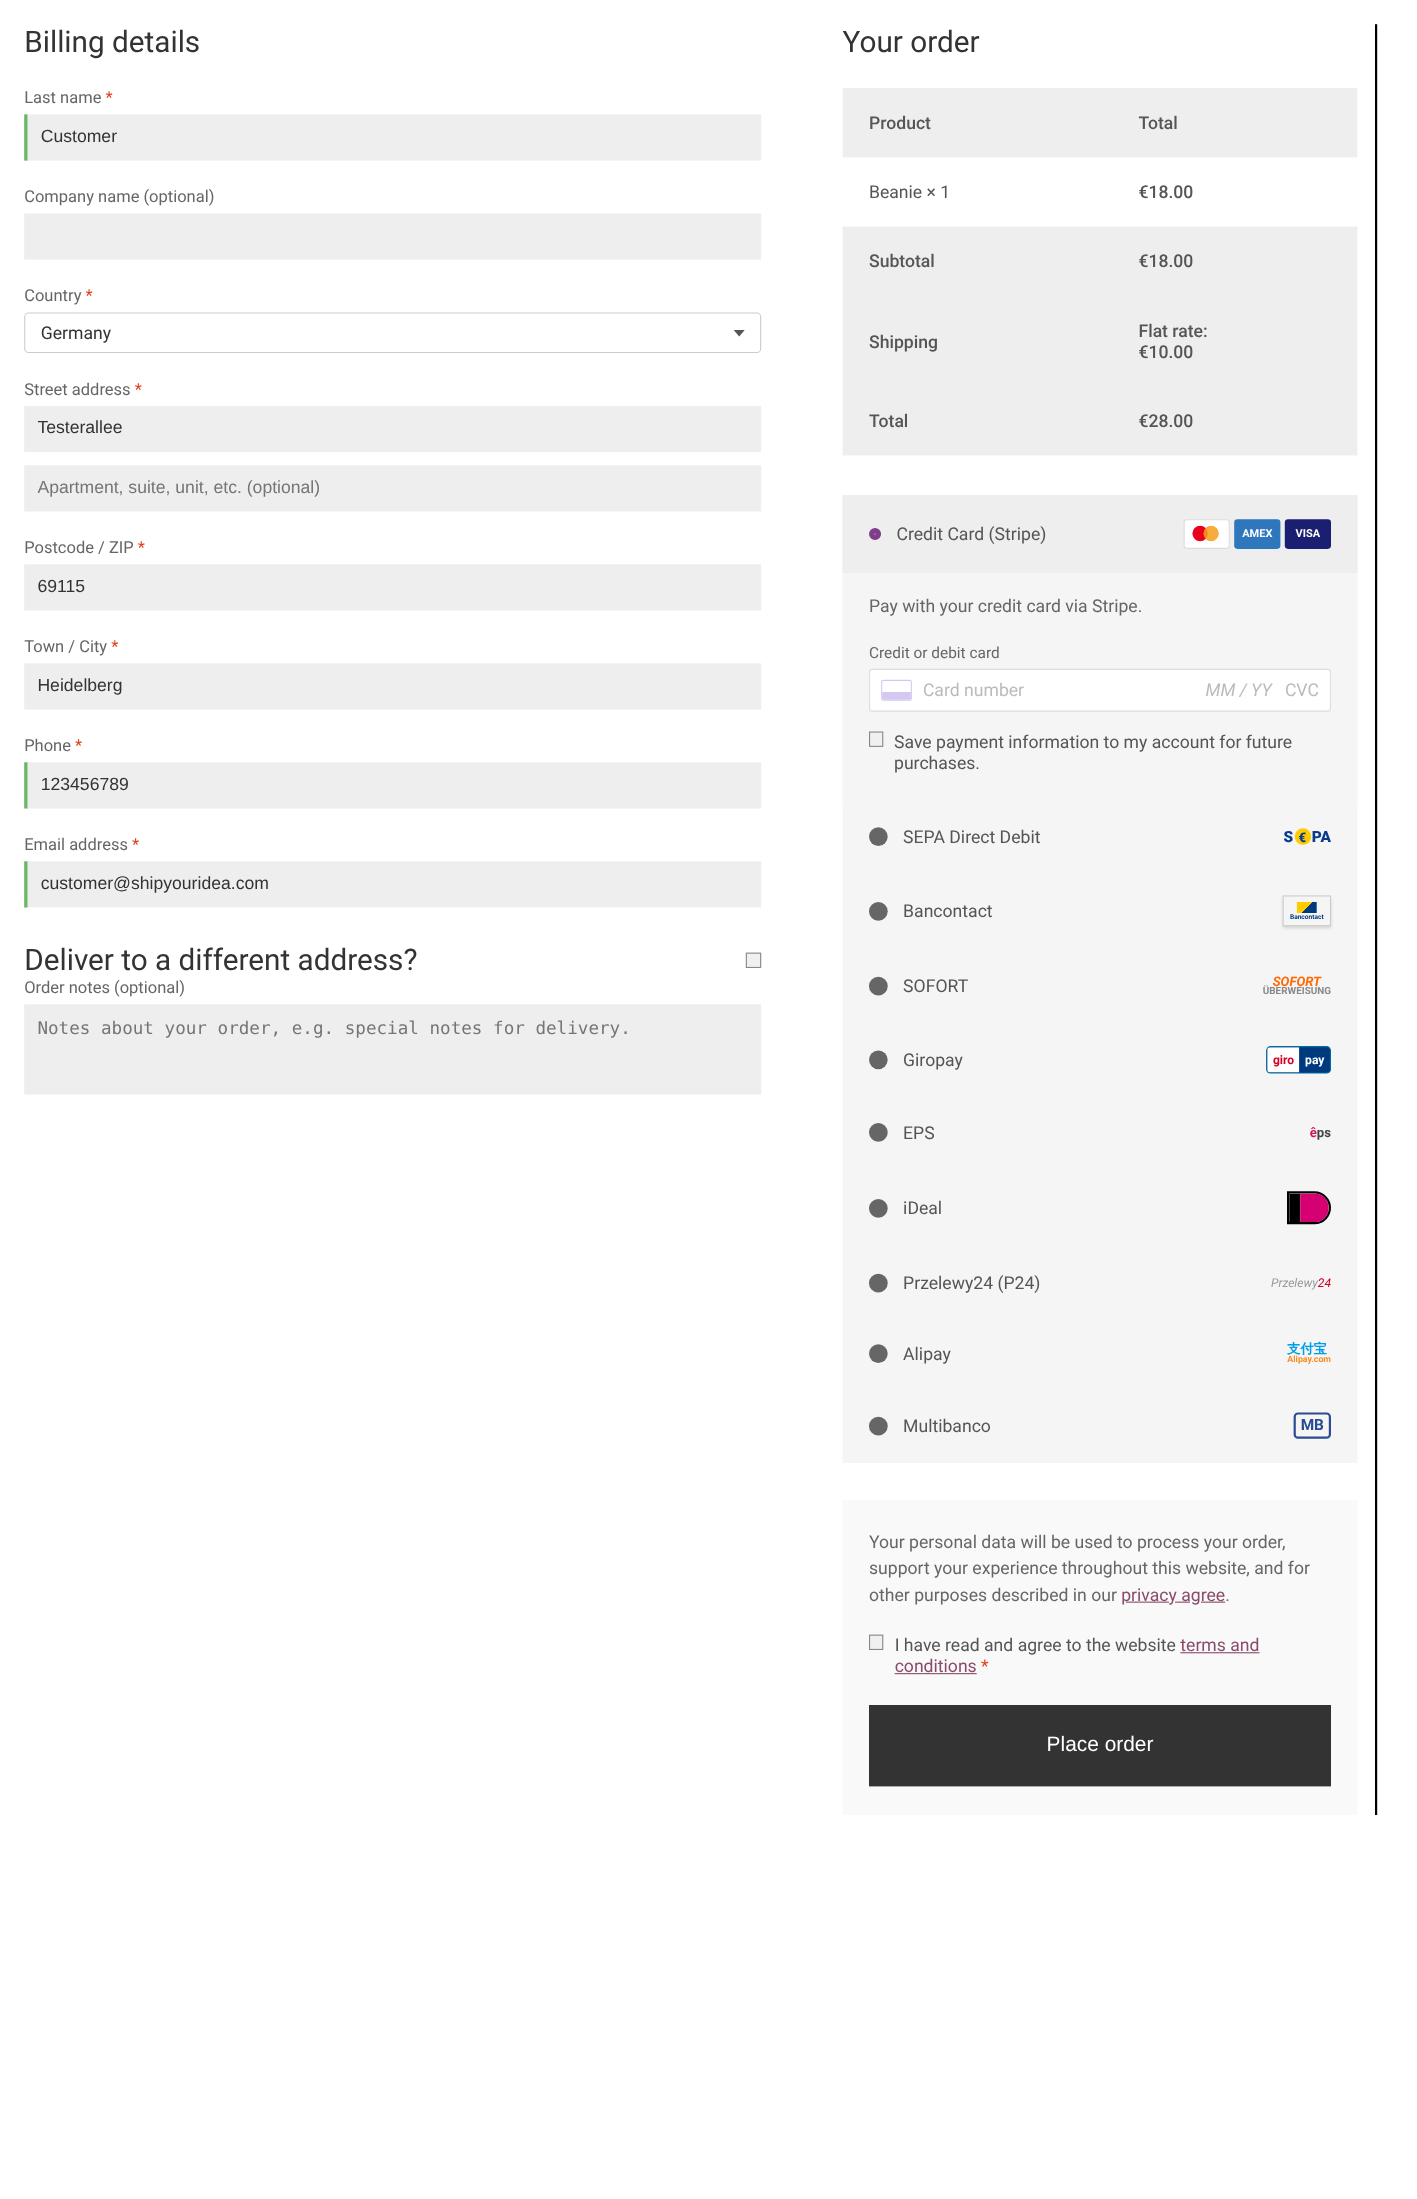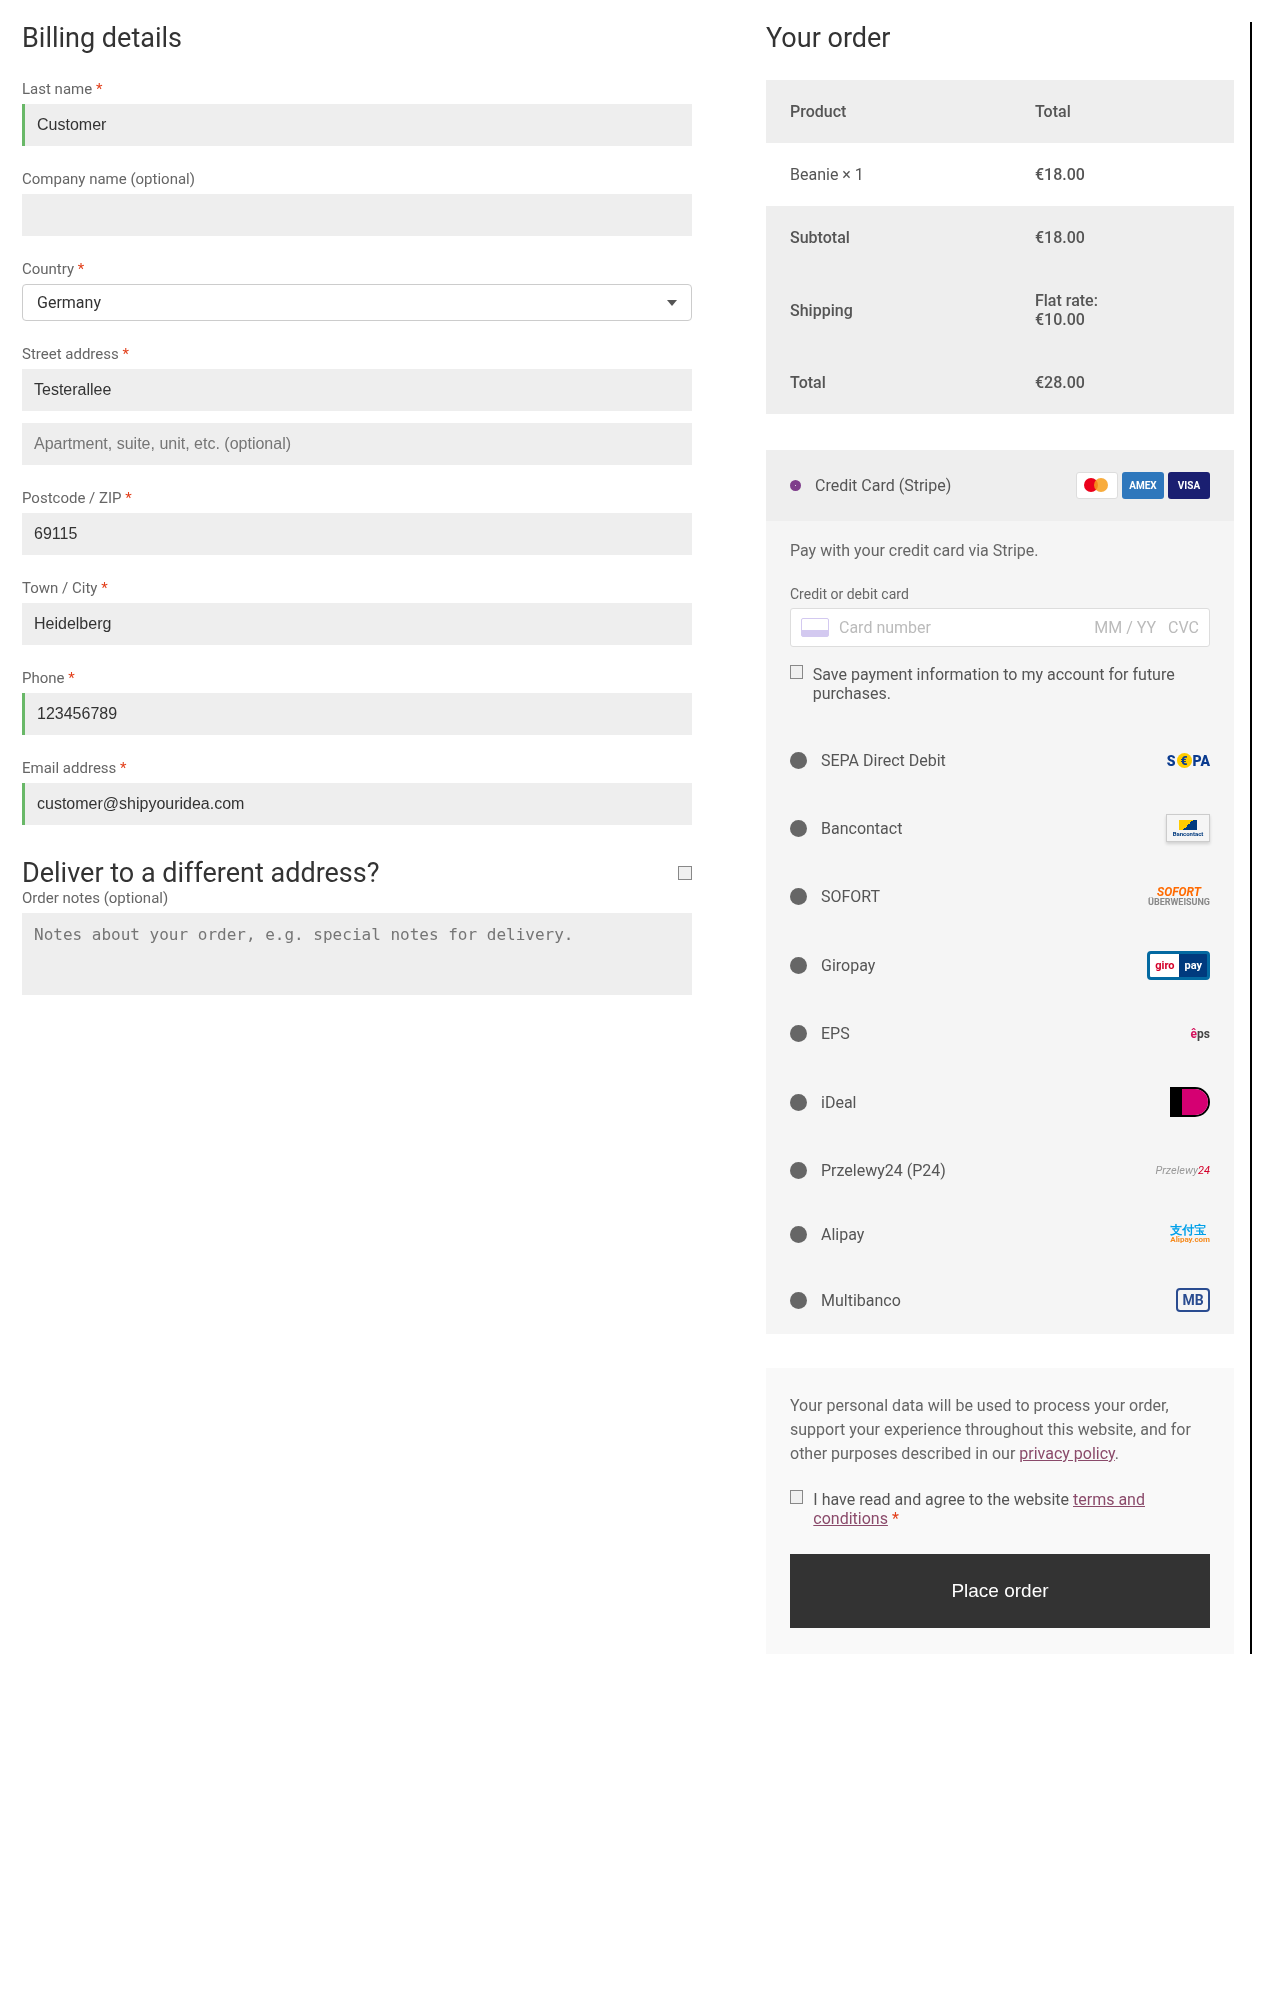"MM / YY" span { font-style: none -> italic }
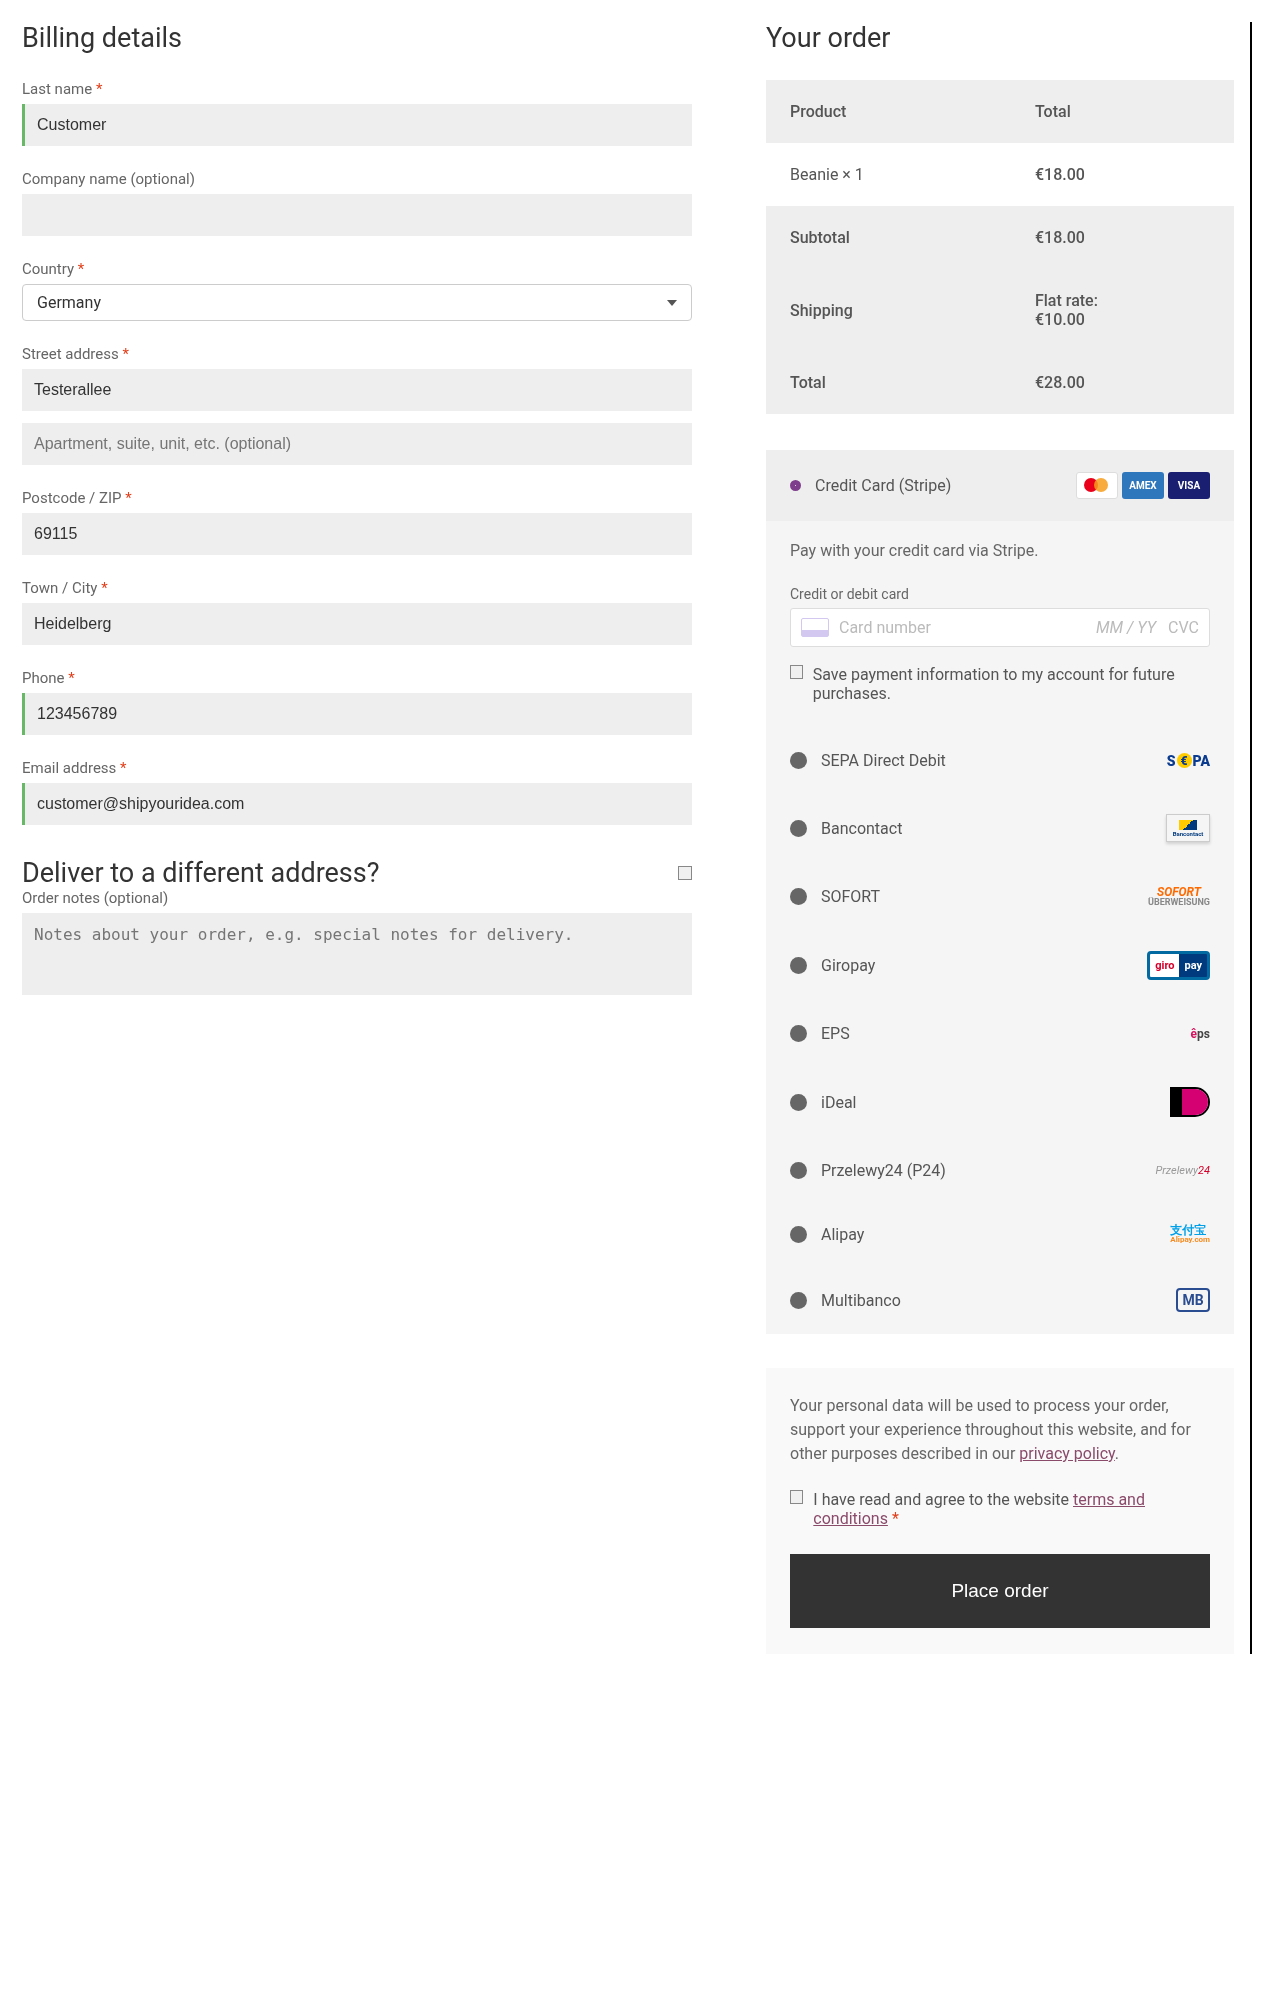"giro" .giropay-logo { border: 3px solid #0369a1 -> 1px solid #0369a1 }
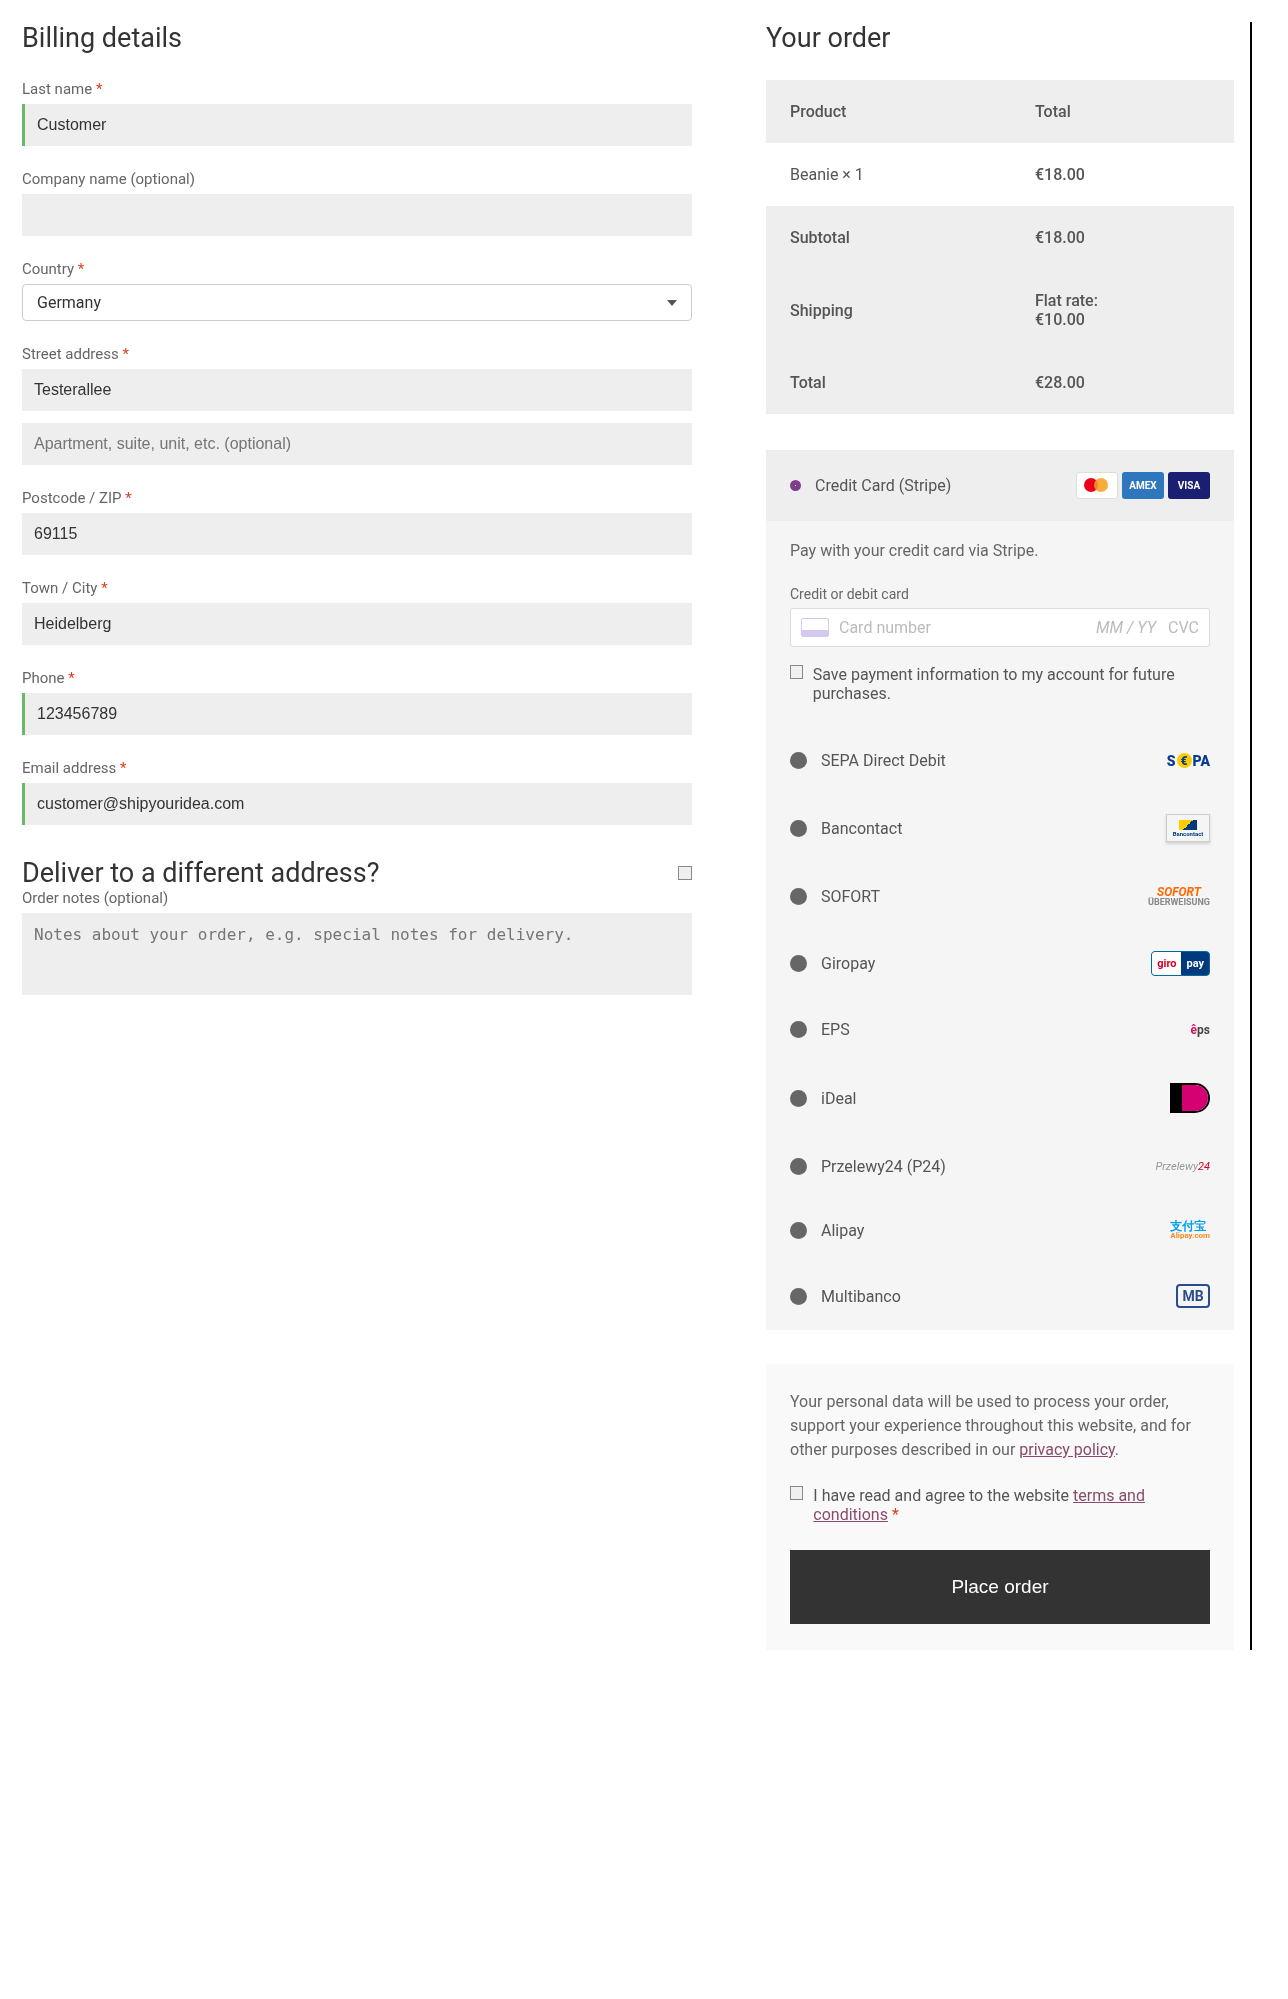"privacy policy" a { text: policy -> agree }
